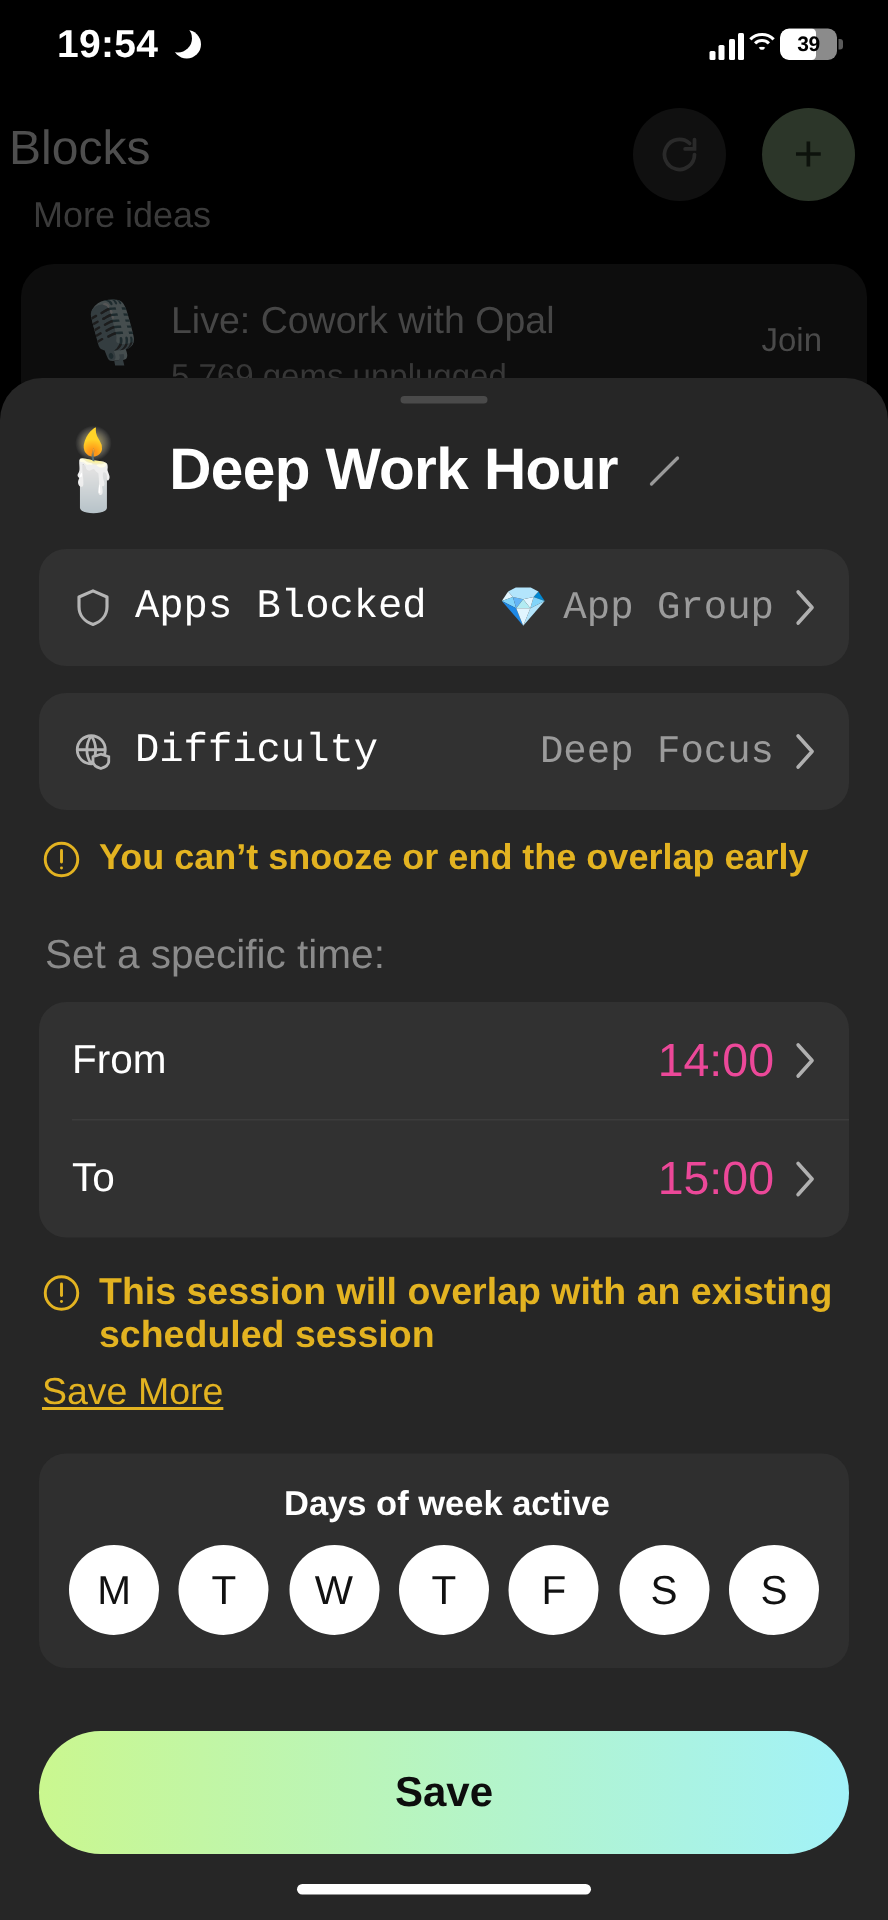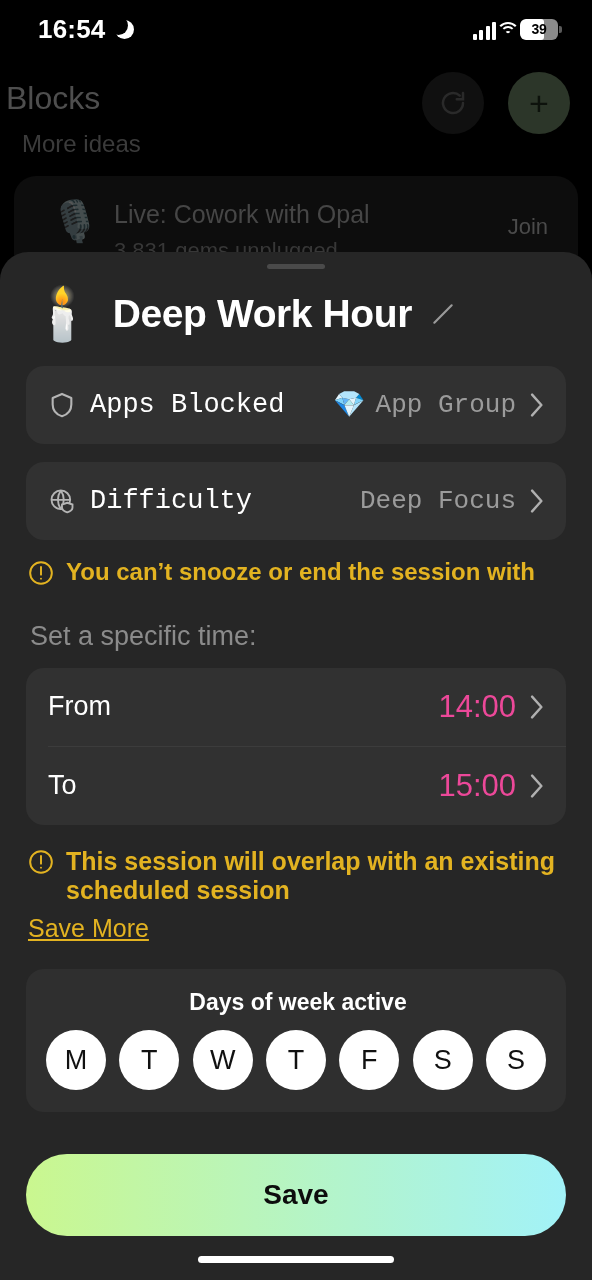"16:54" span.sb-time { text: 16:54 -> 19:54 }
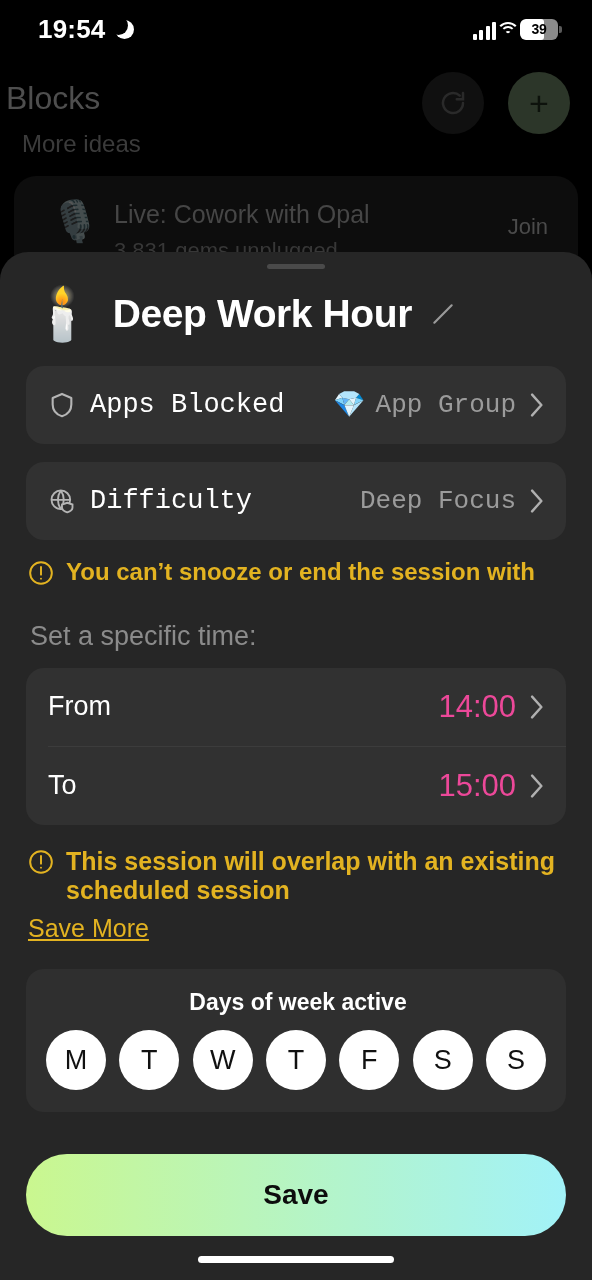"3,831 gems unplugged" span.bg-gems { text: 3,831 -> 5,769 }
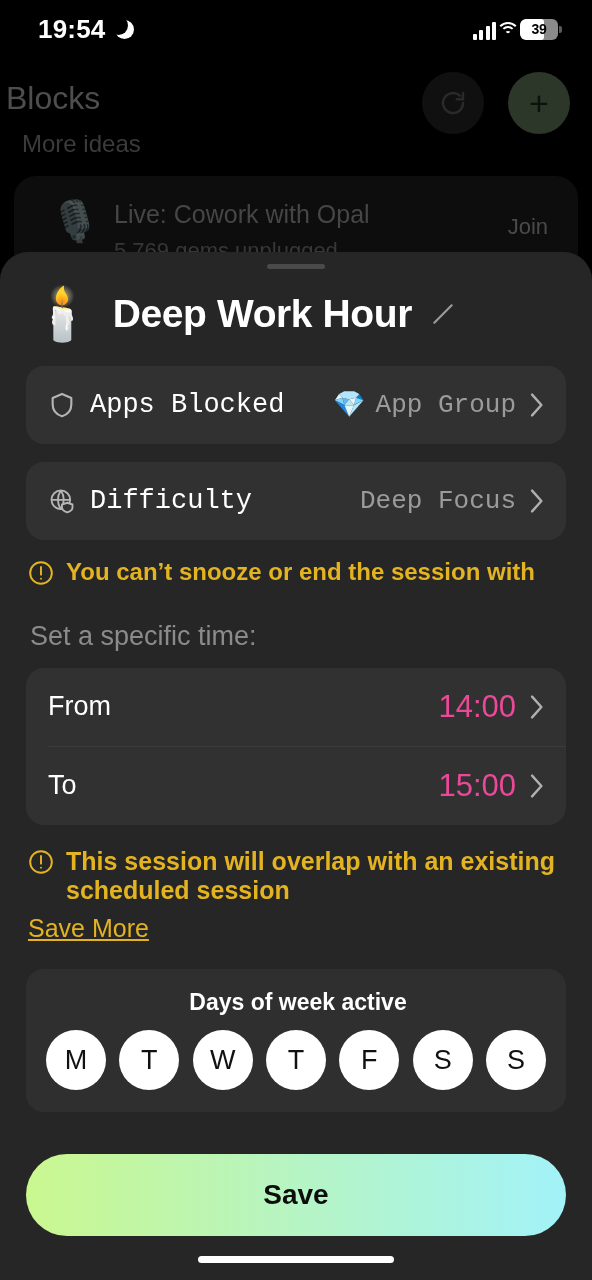"You can’t snooze or end" span.warn-txt { text: session with -> overlap early }
